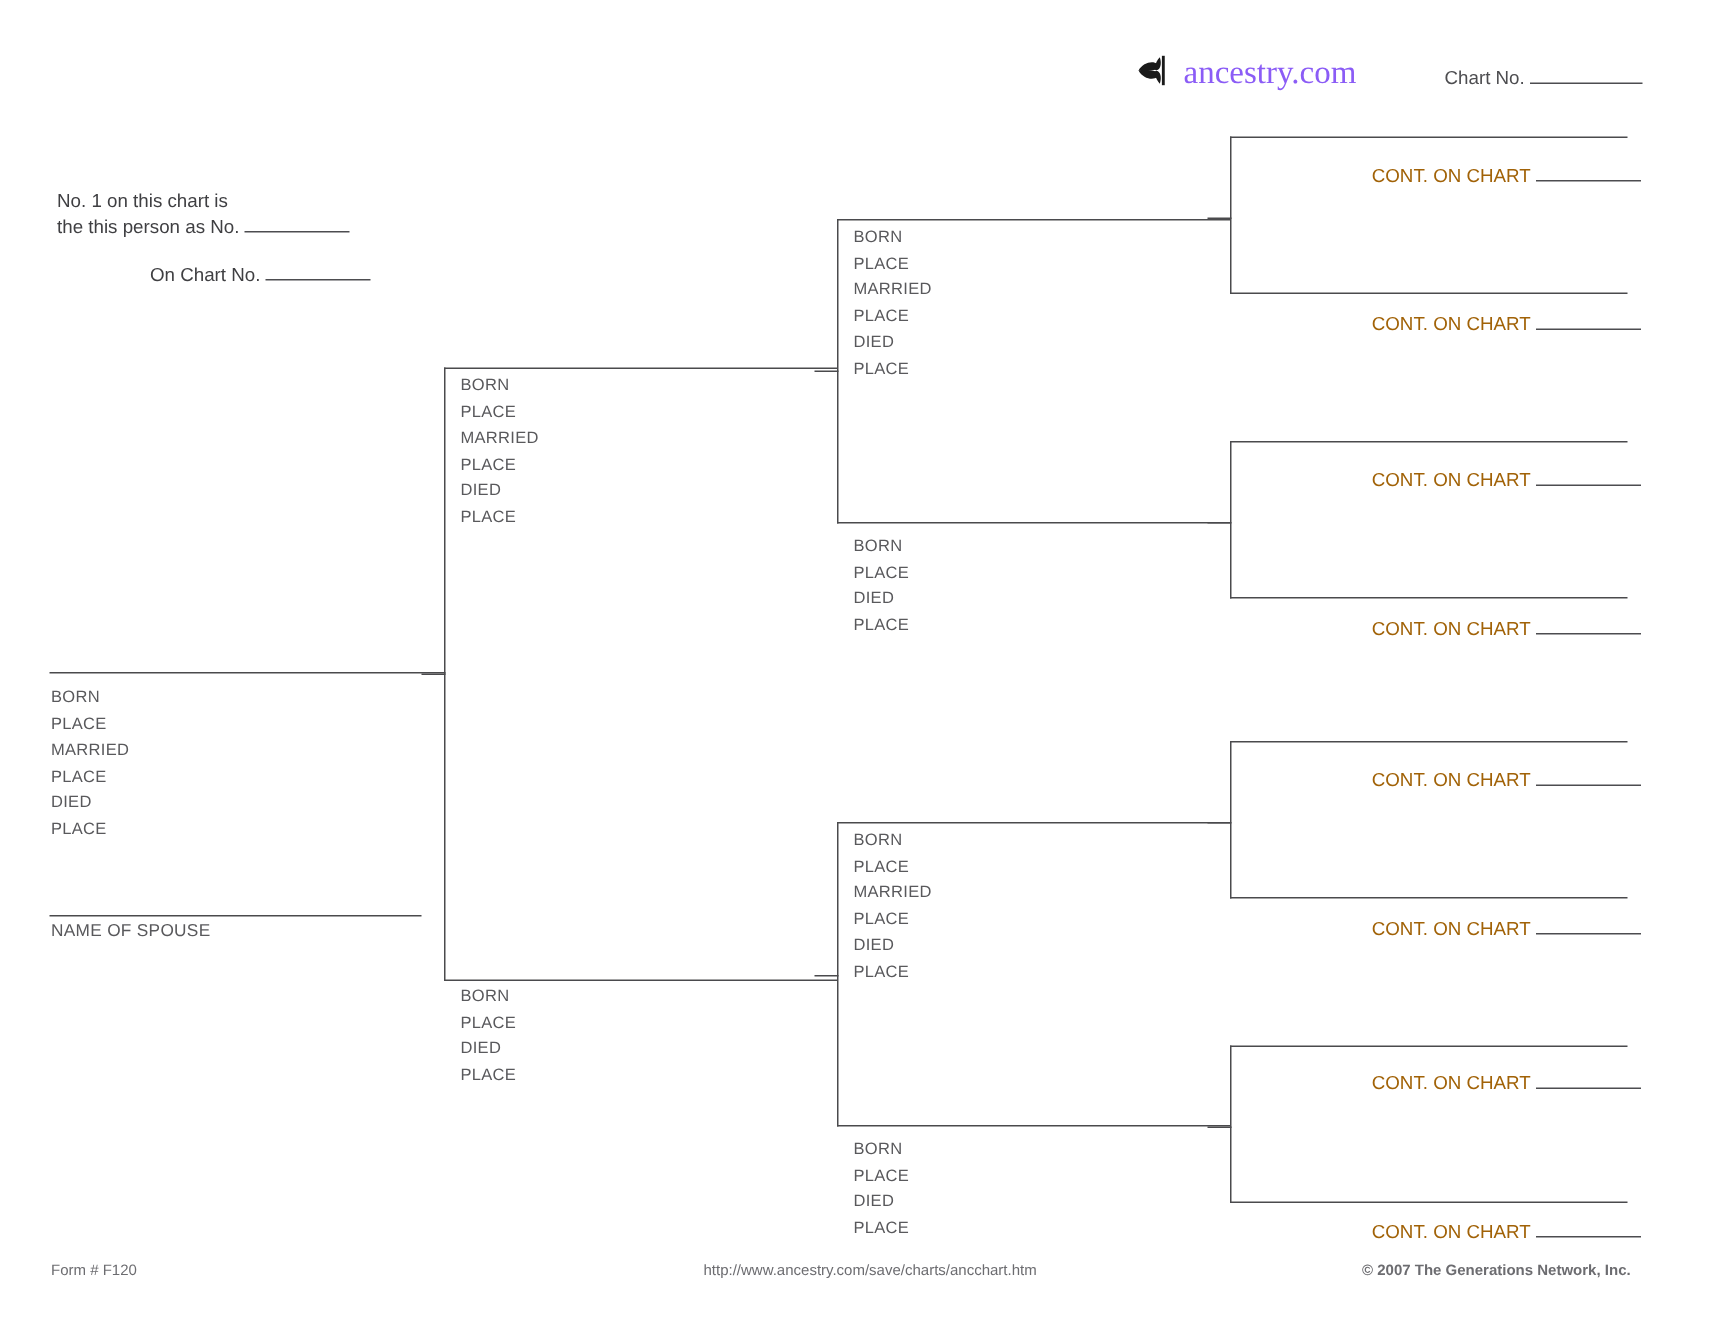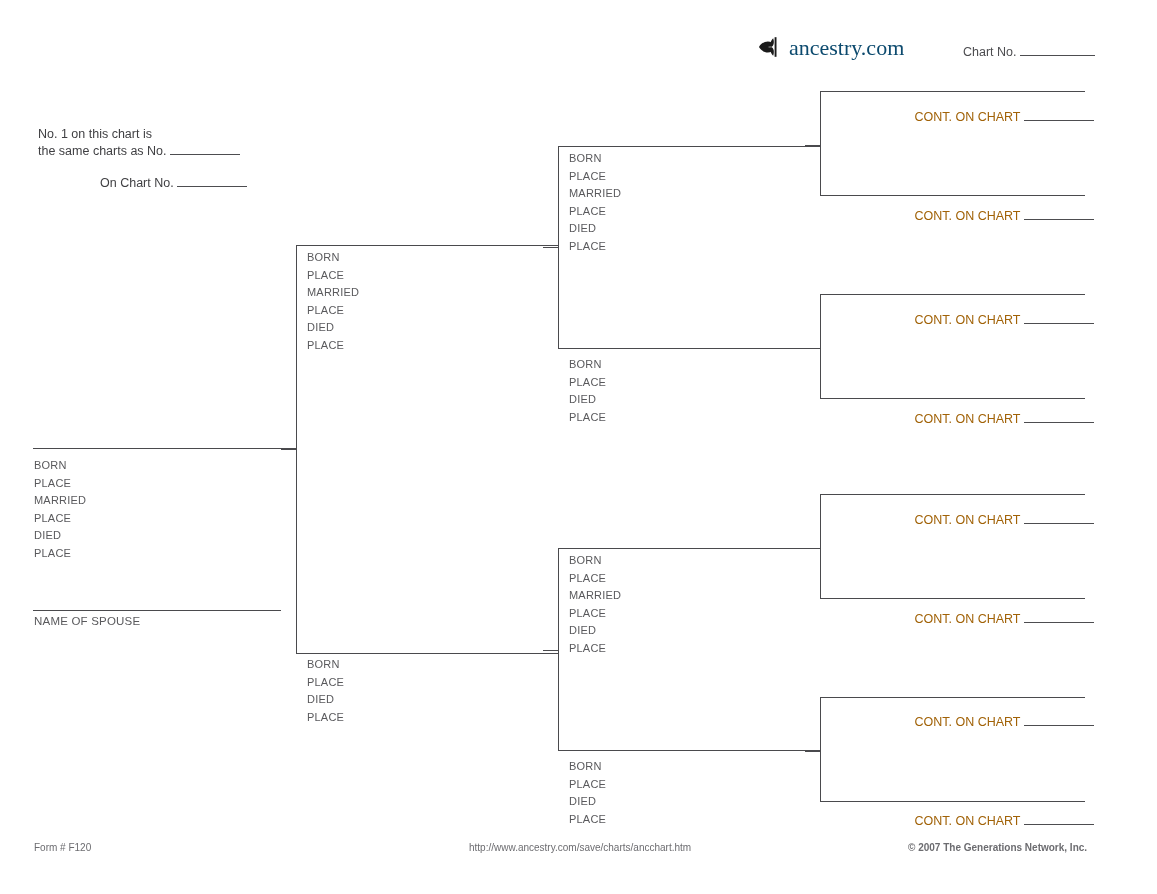"ancestry.com" #brand .wordmark { color: #0c4a6e -> #8b5cf6 }
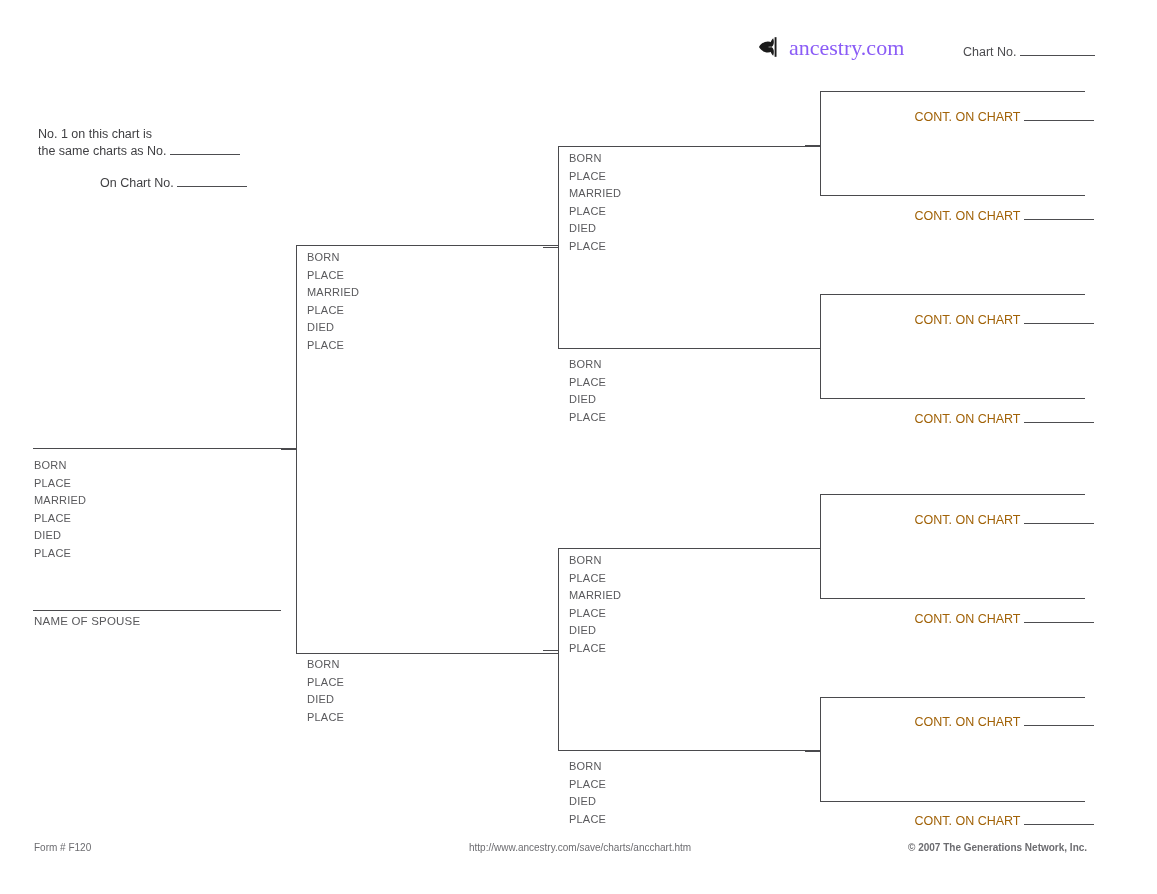"the same charts as No." span { text: same charts -> this person }
